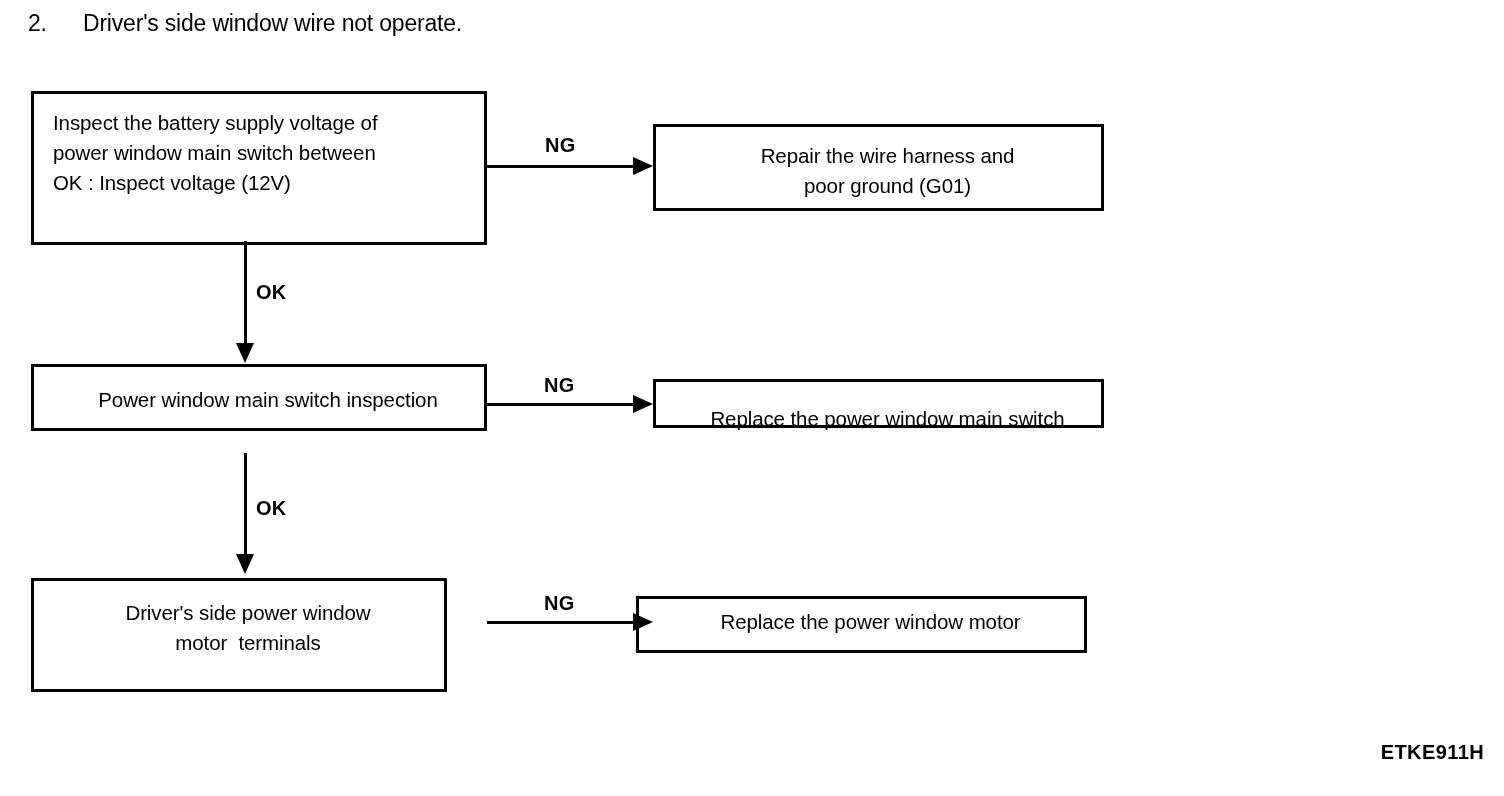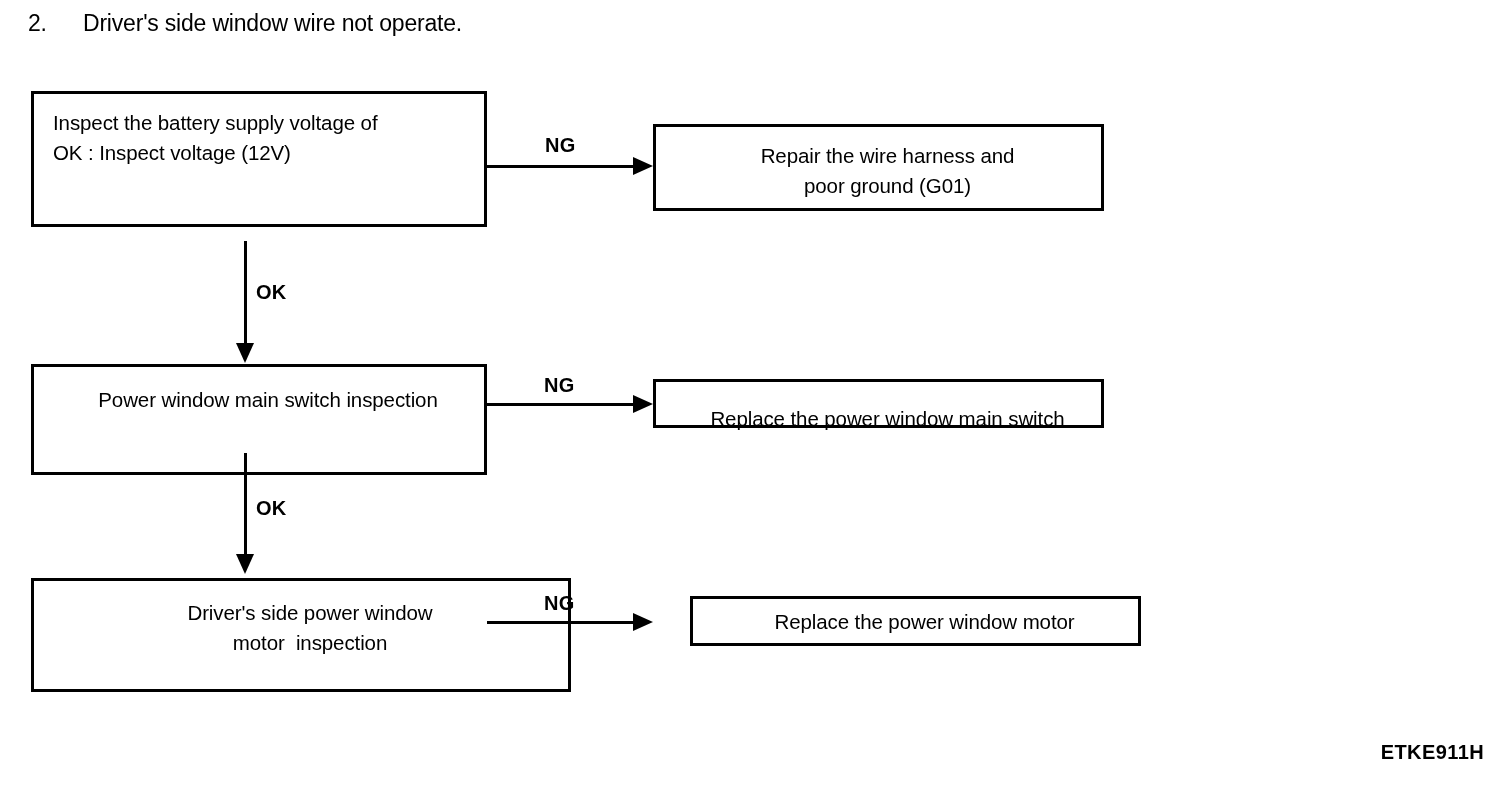"Inspect the battery supply voltage" div.box { height: 136px -> 154px }
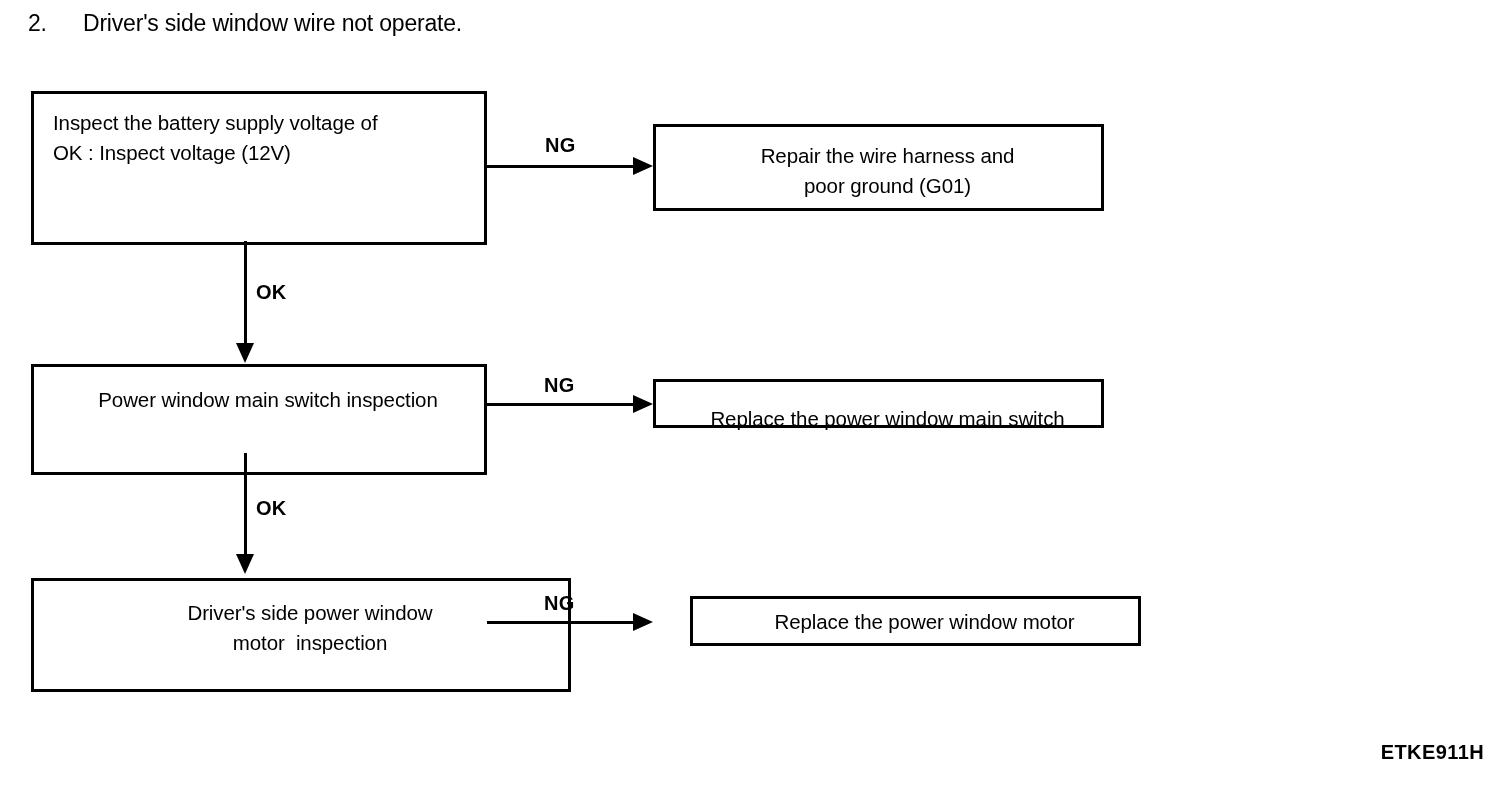"power window main switch between" div.line { html: none -> <div>power window main switch between</div> }
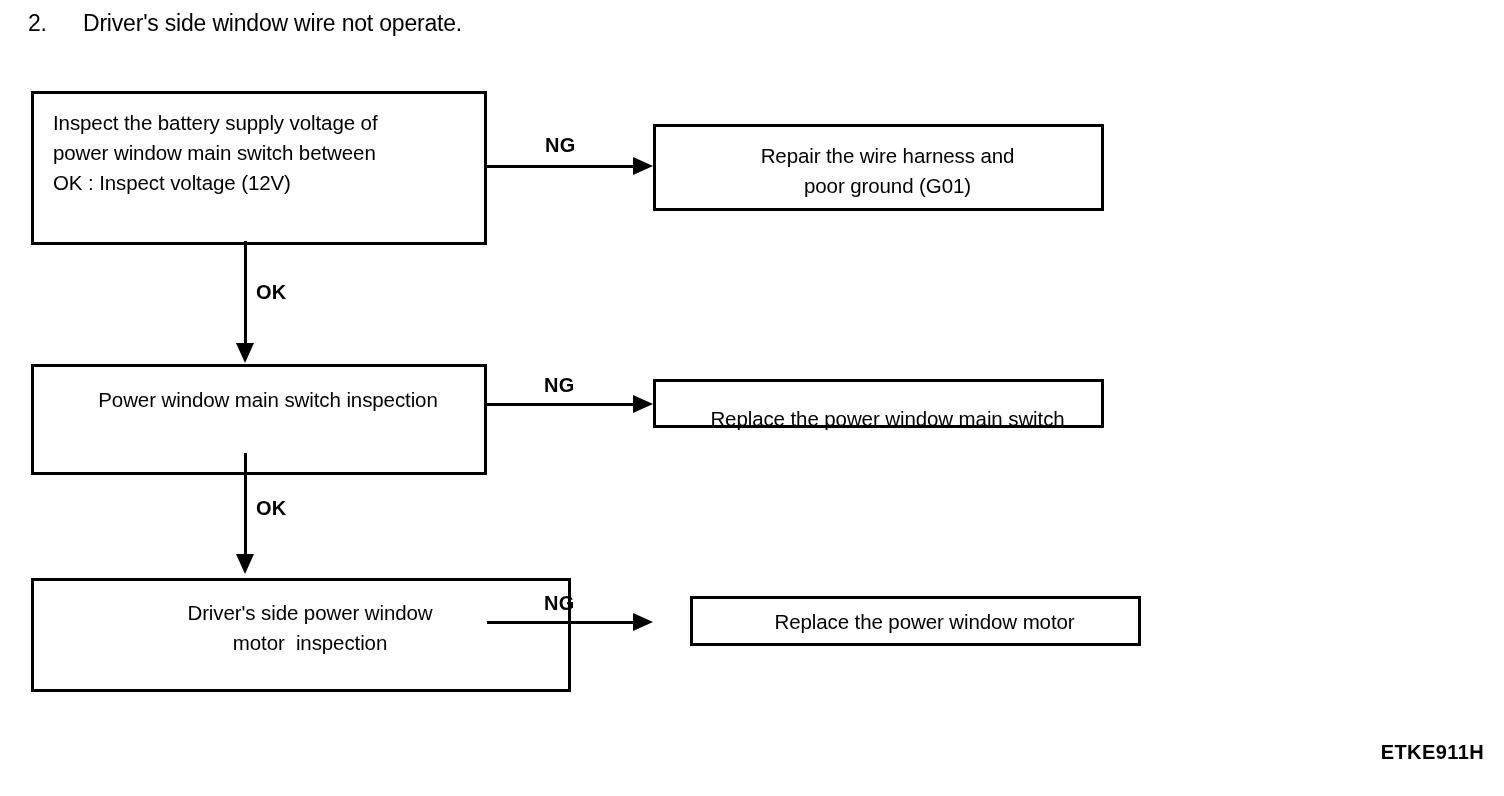"Power window main switch inspection" div.box { height: 111px -> 67px }
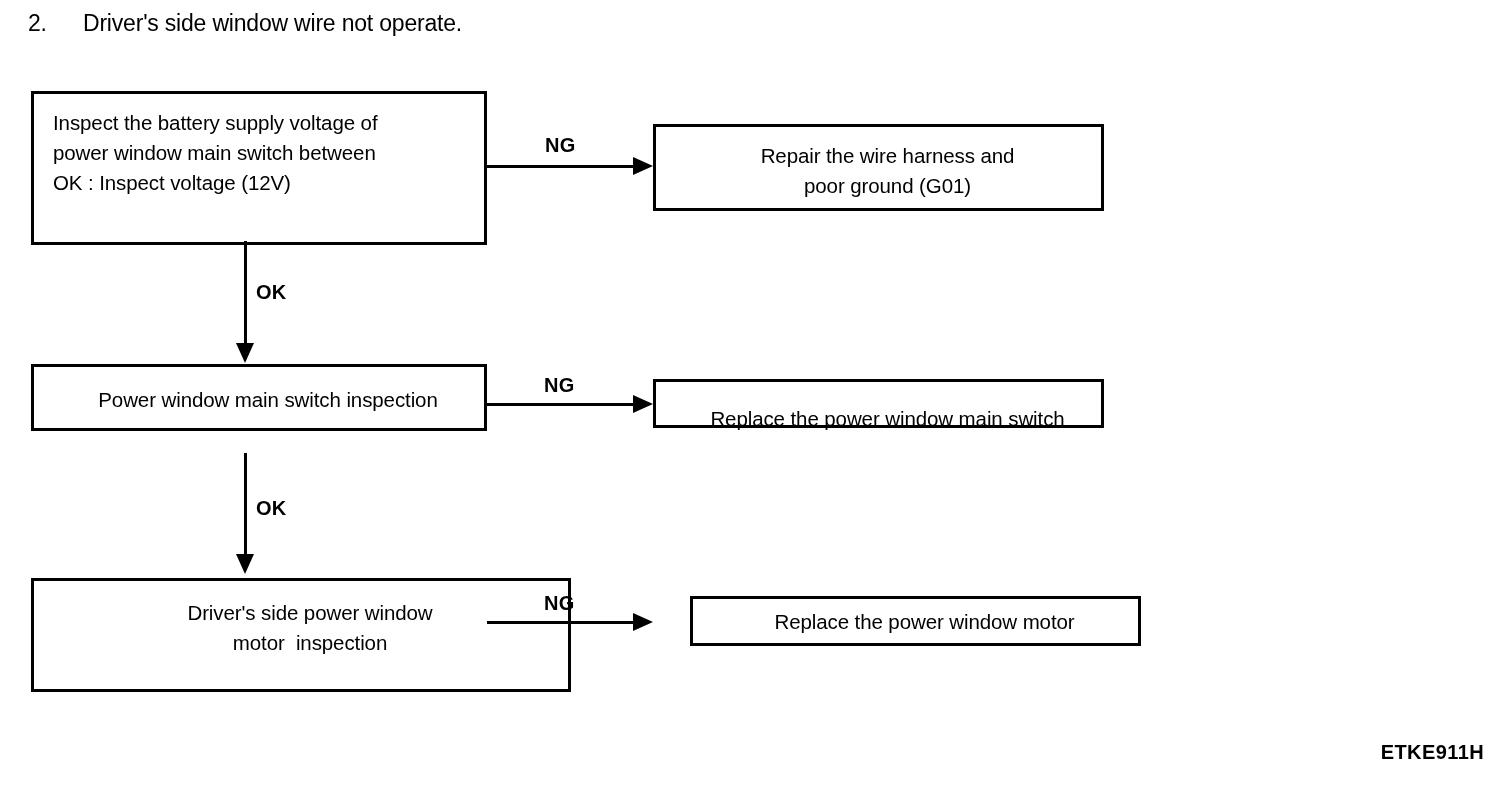"Driver's side power window" div.box { width: 540px -> 416px }
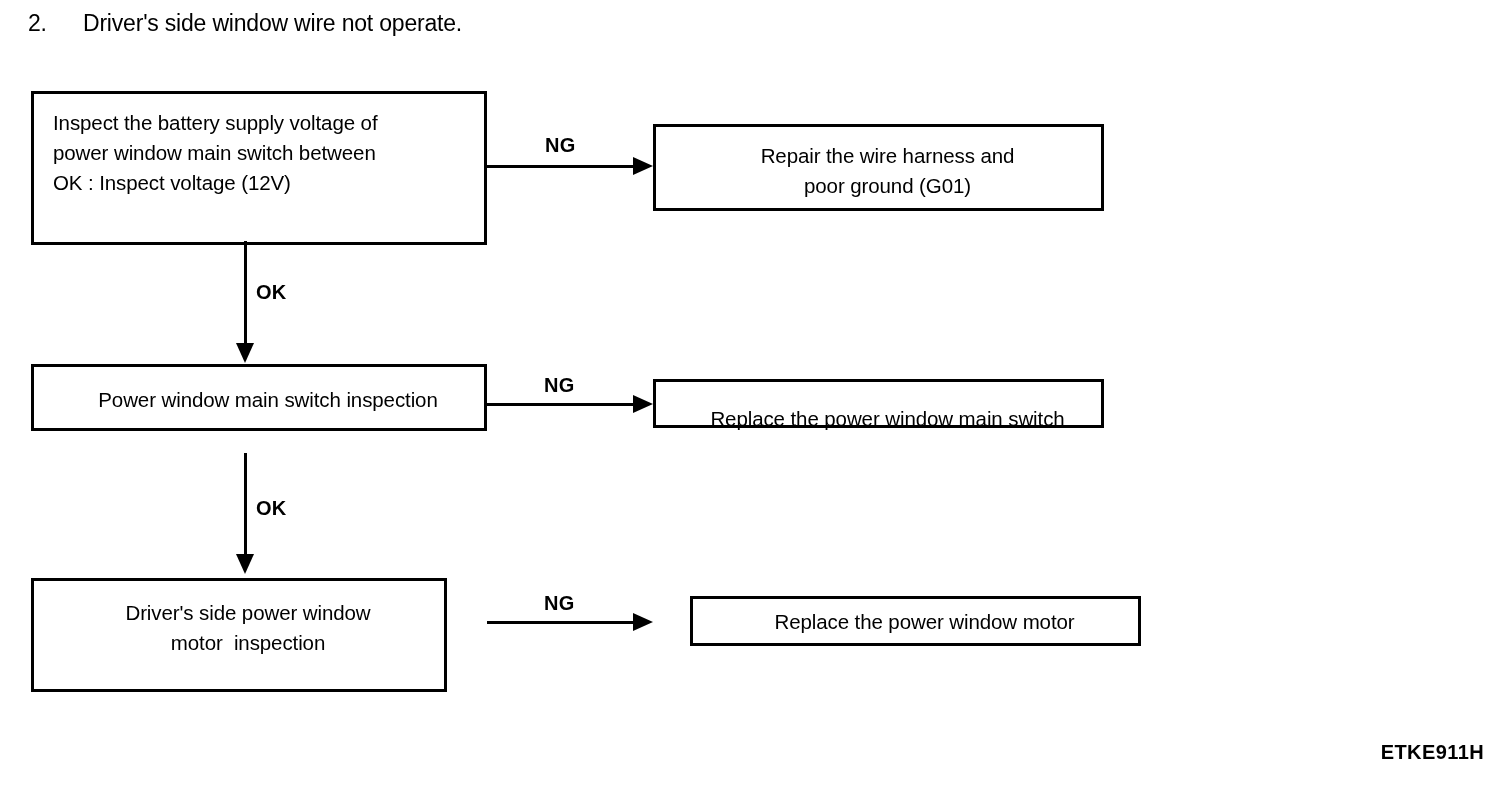"Replace the power window motor" div.box { height: 50px -> 57px; left: 690px -> 636px }
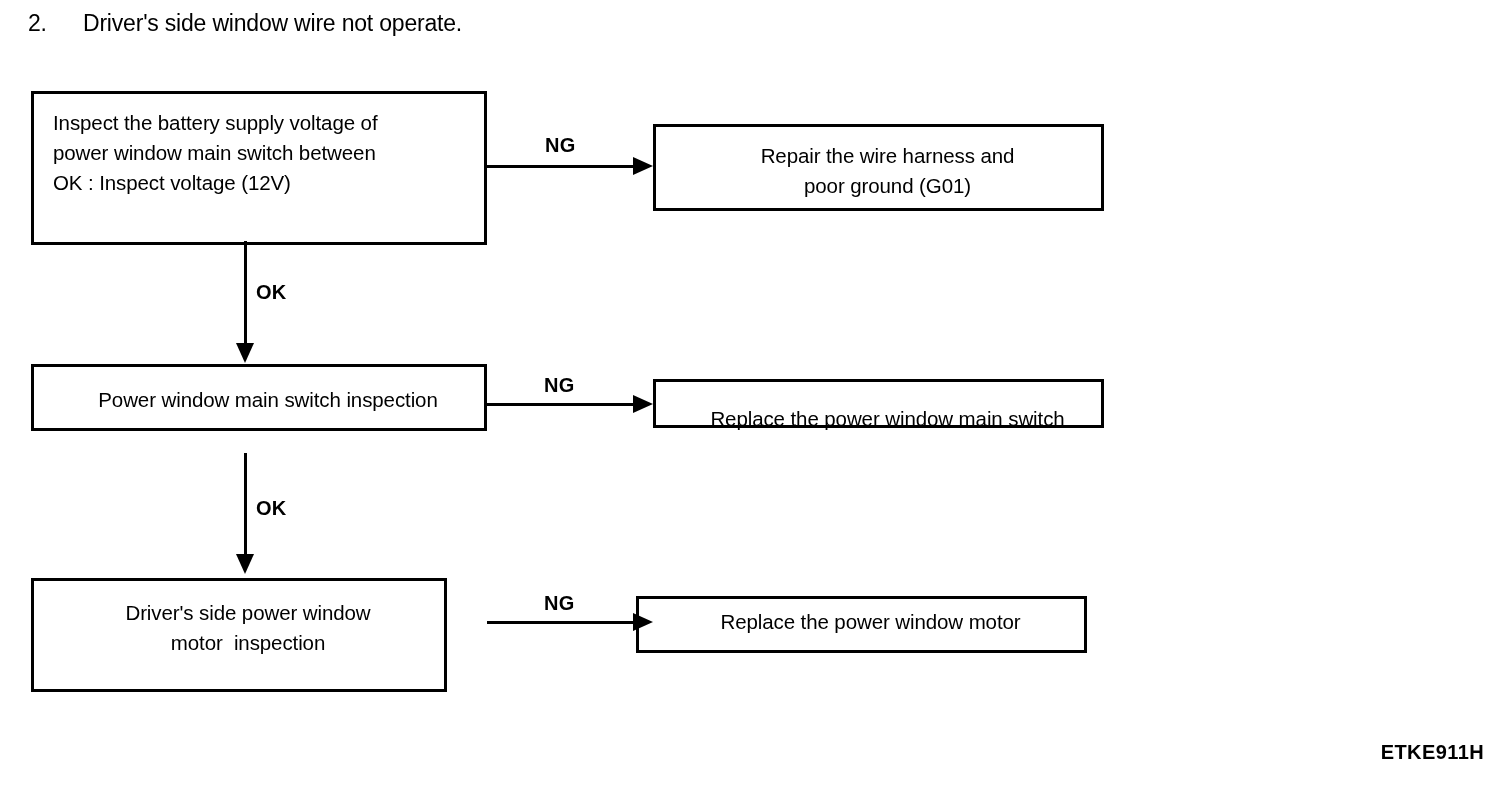"motor inspection" div.line { text: inspection -> terminals }
